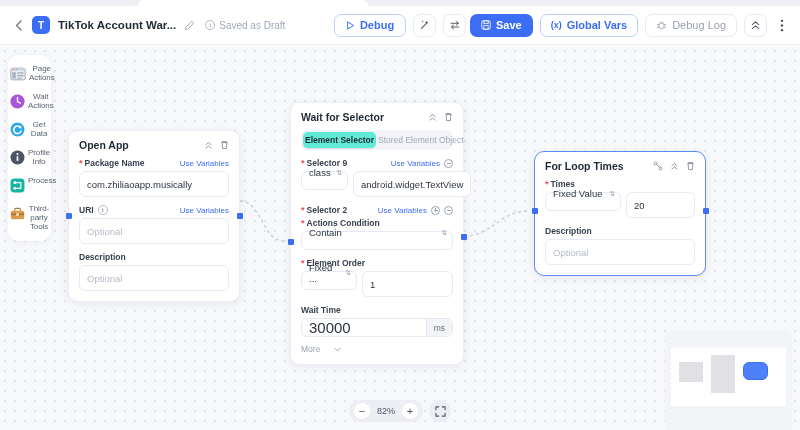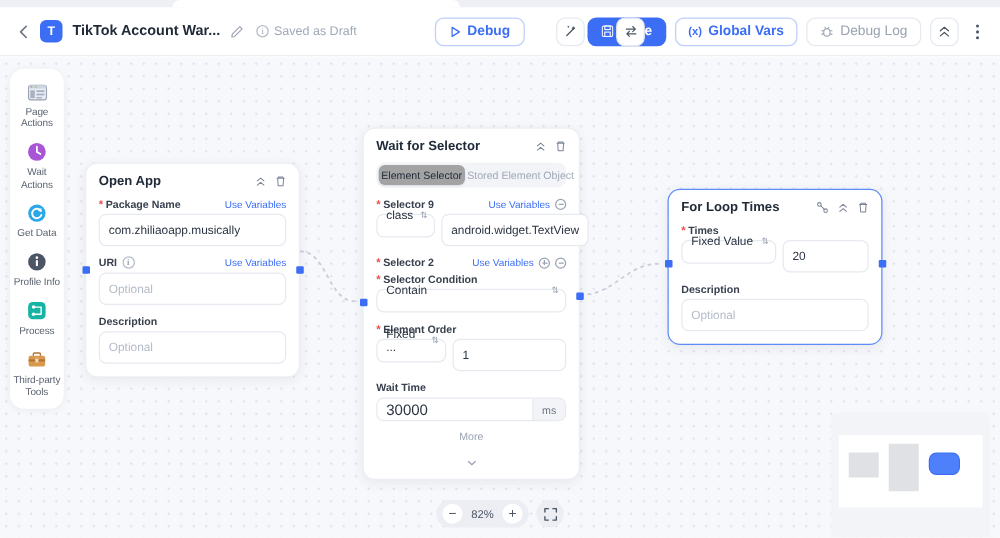"Debug" .header-center { gap: 25px -> 7px; margin-left: 32px -> none }
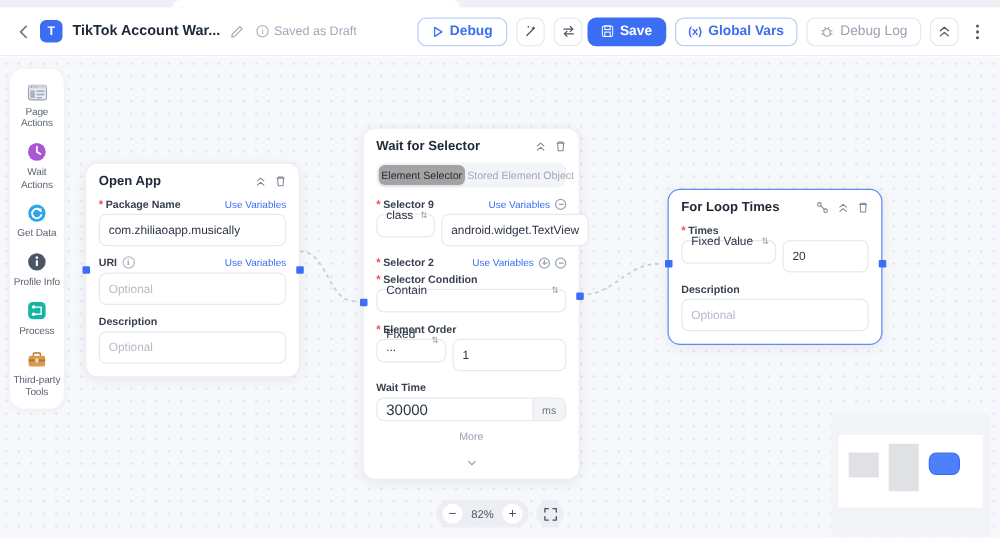"Page Actions" .pal-item { align-items: center -> none; flex-direction: column -> none }
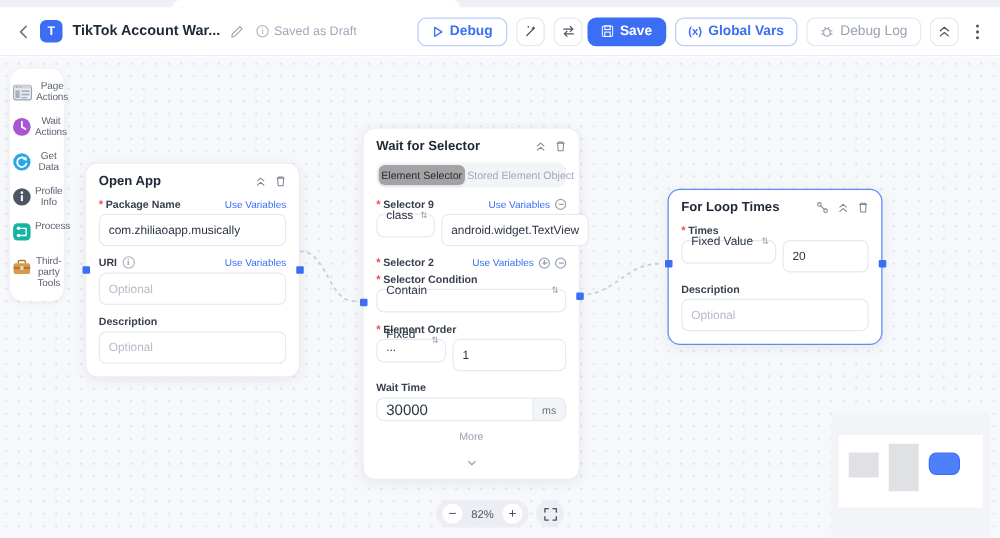"Element Selector" .seg.active { background: #a3a3a3 -> #5eead4; font-weight: normal -> bold }
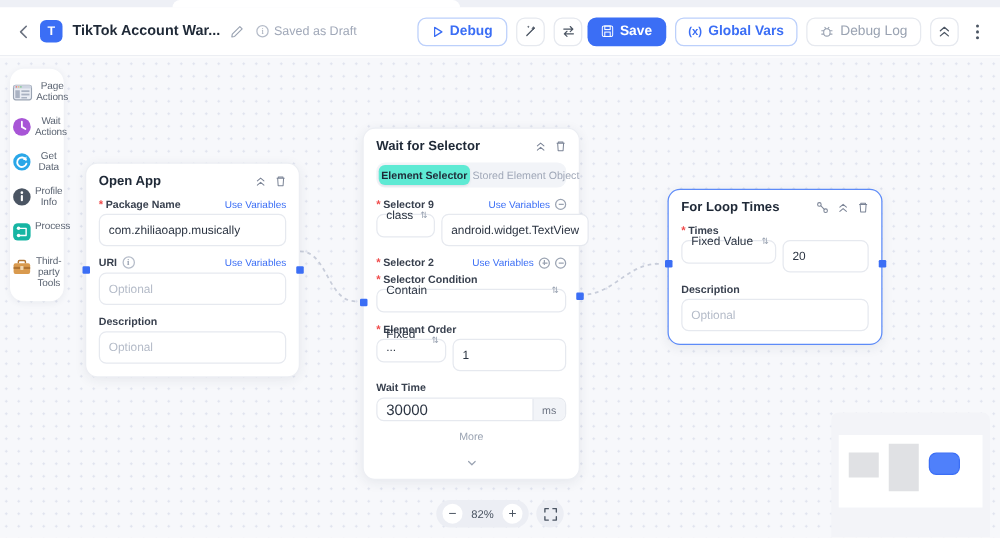"Selector Condition" span { text: Selector -> Actions }
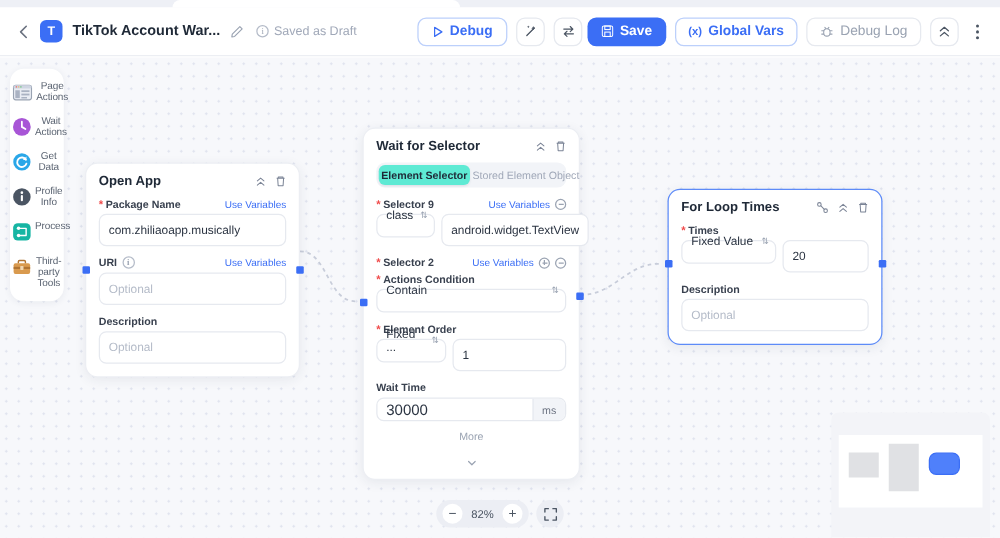"30000" .input-suffix .val { font-size: 12px -> 15px }
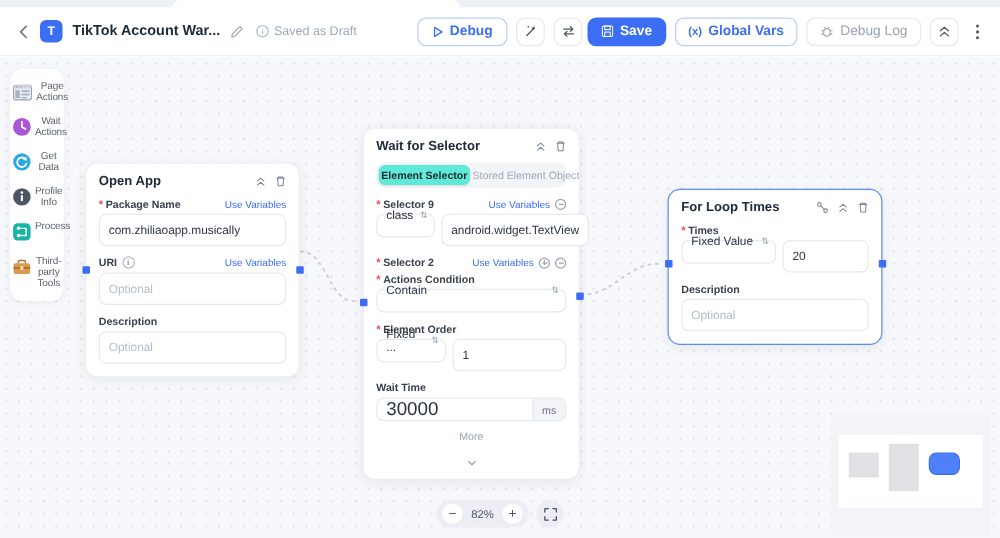"More" .more { flex-direction: column -> none }
